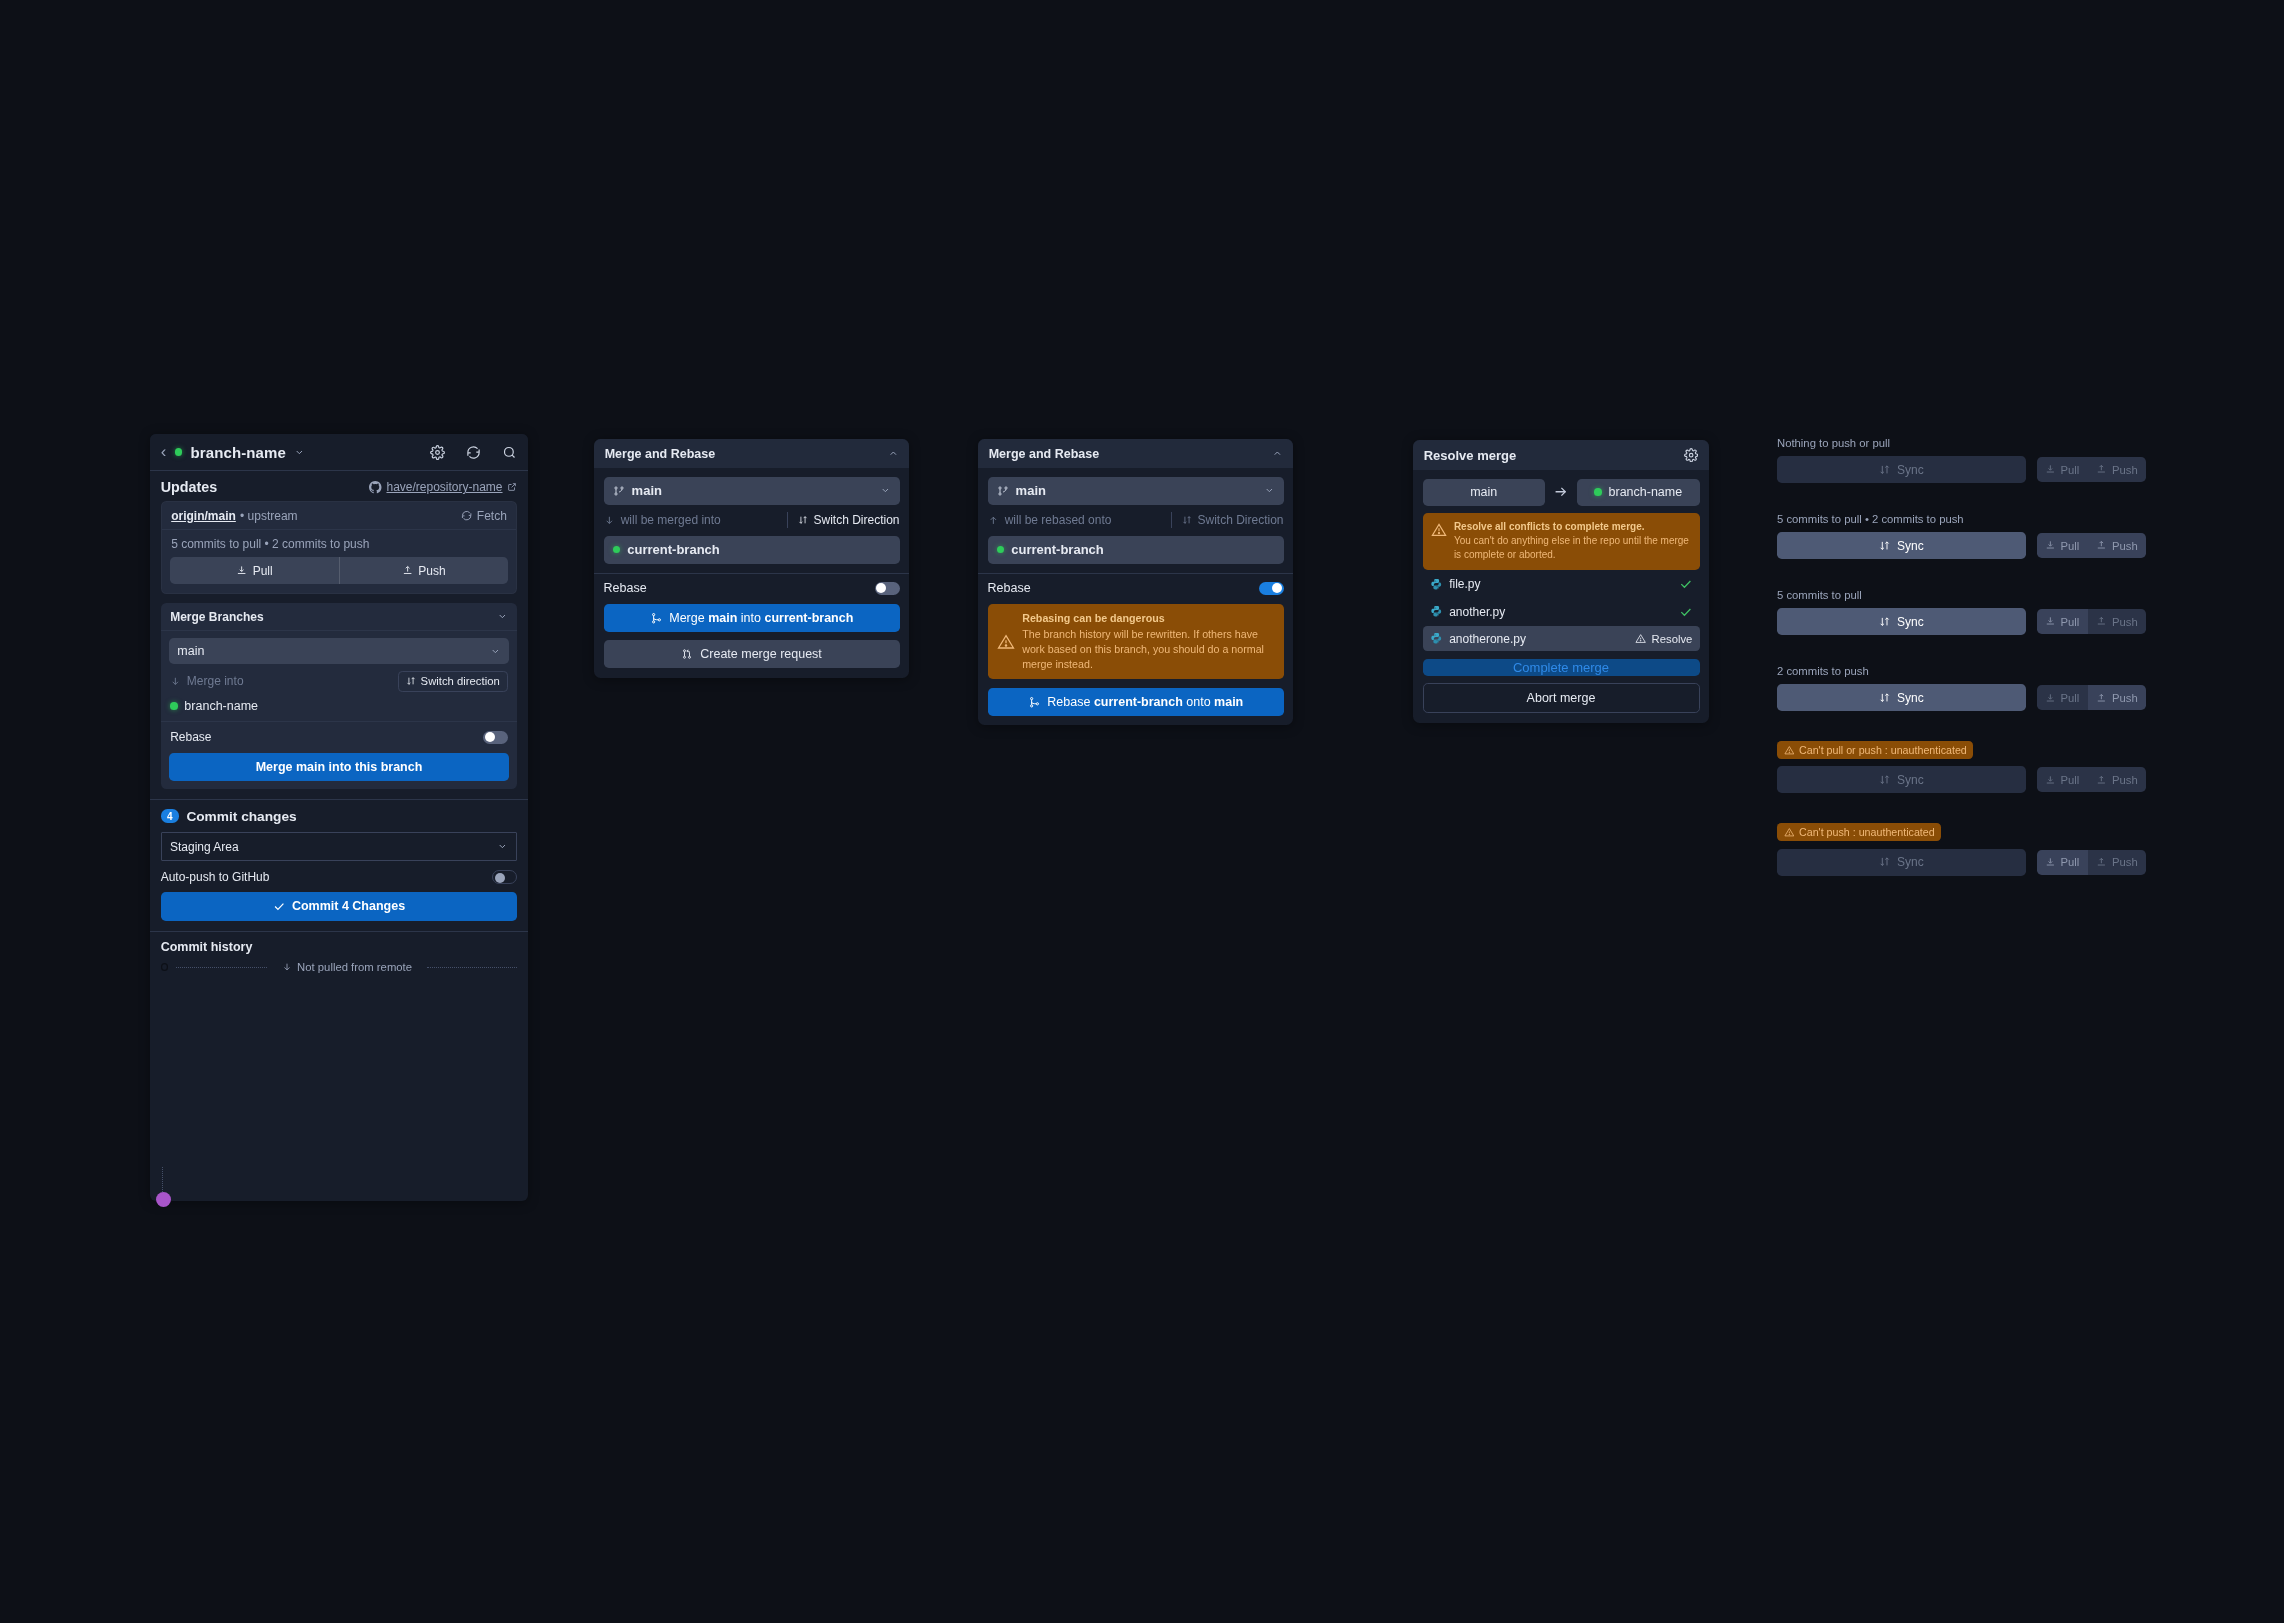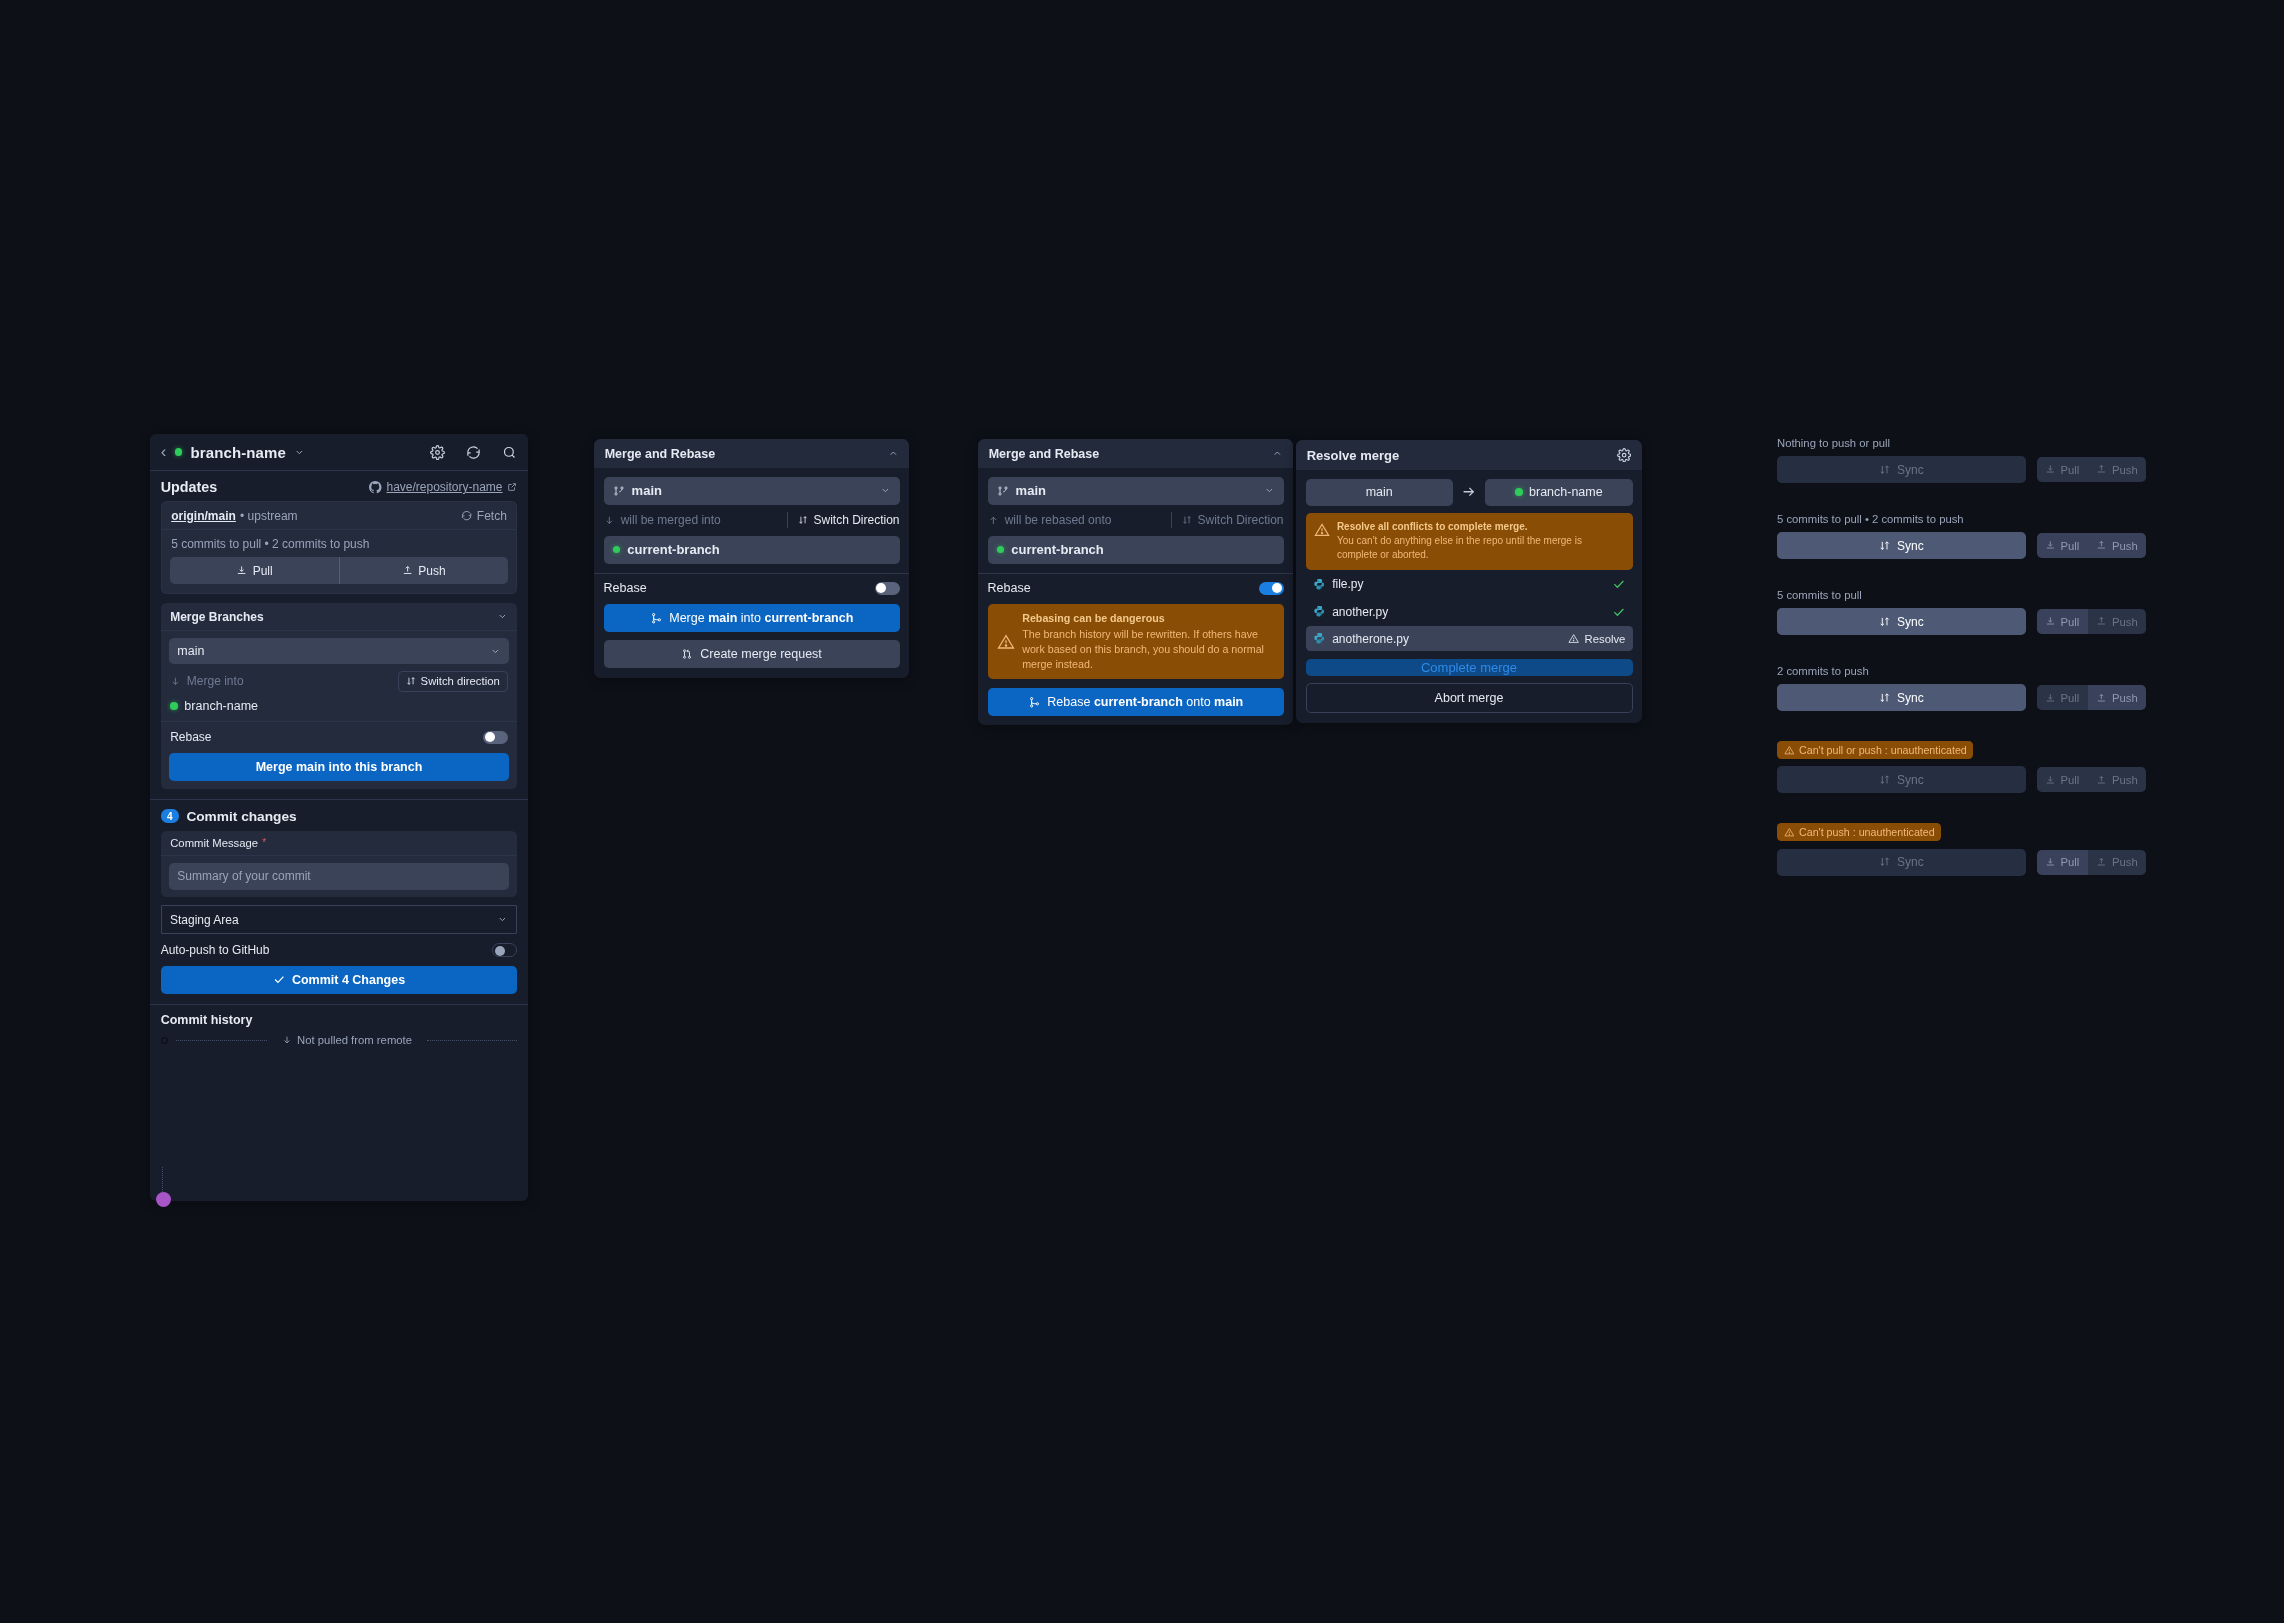"Resolve merge" div.abs { left: 1296px -> 1413px; width: 346px -> 296px }
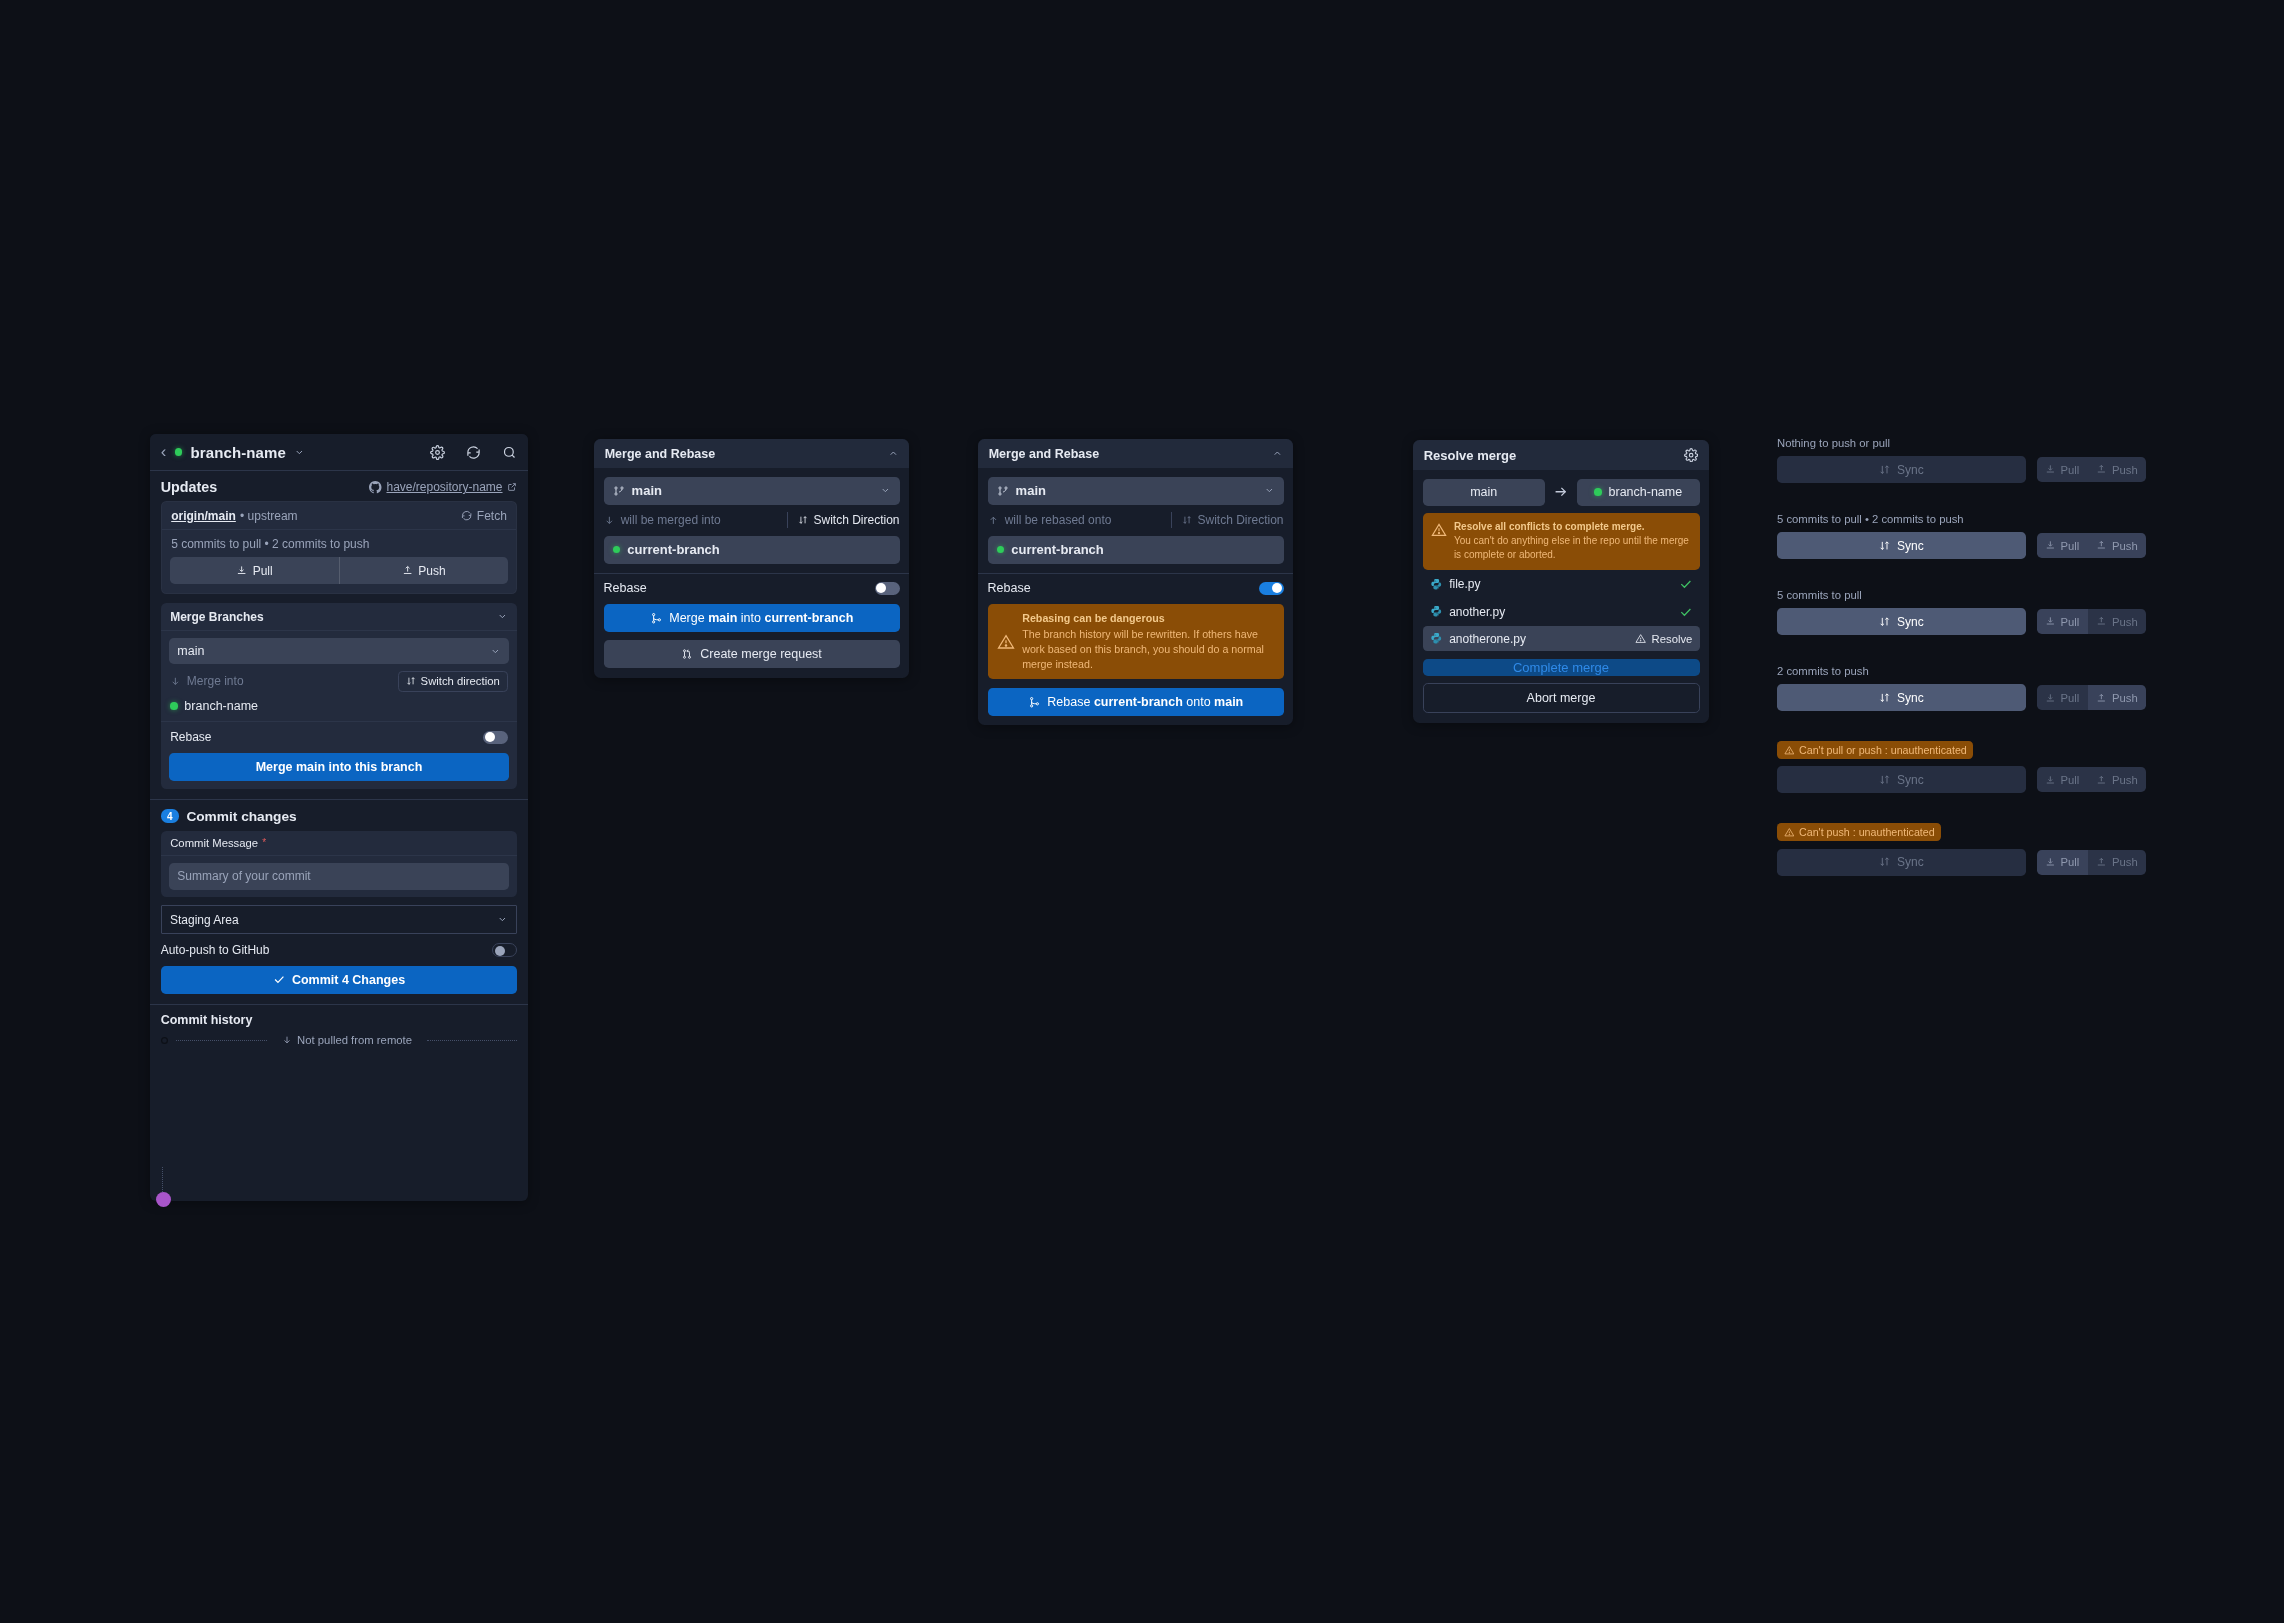"Commit Message" div.cm-card { html: <div> <div> <span>Commit Message</span> <span>*</span> </div> <div>Summary of your commit</div> </div> -> none }
